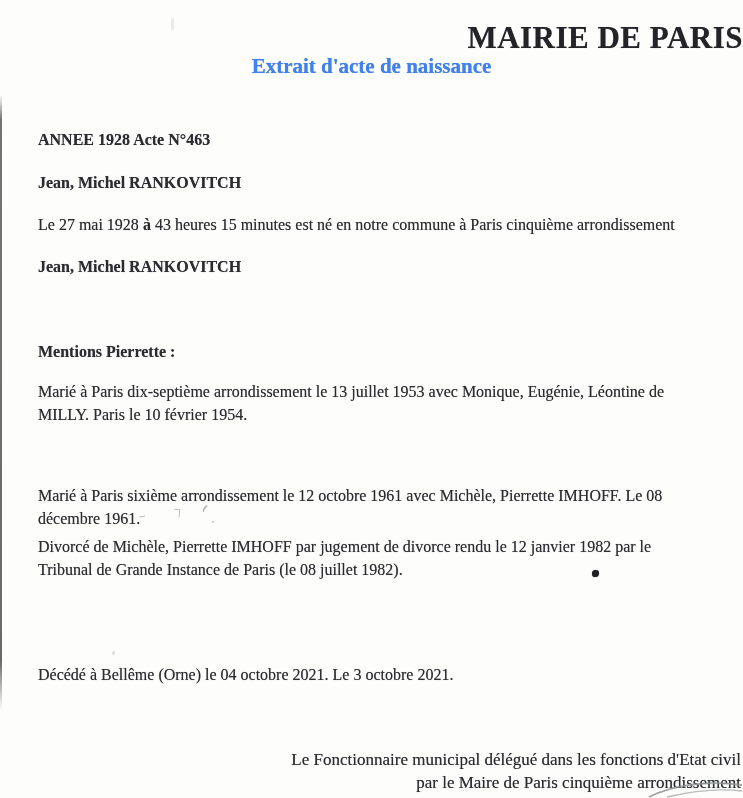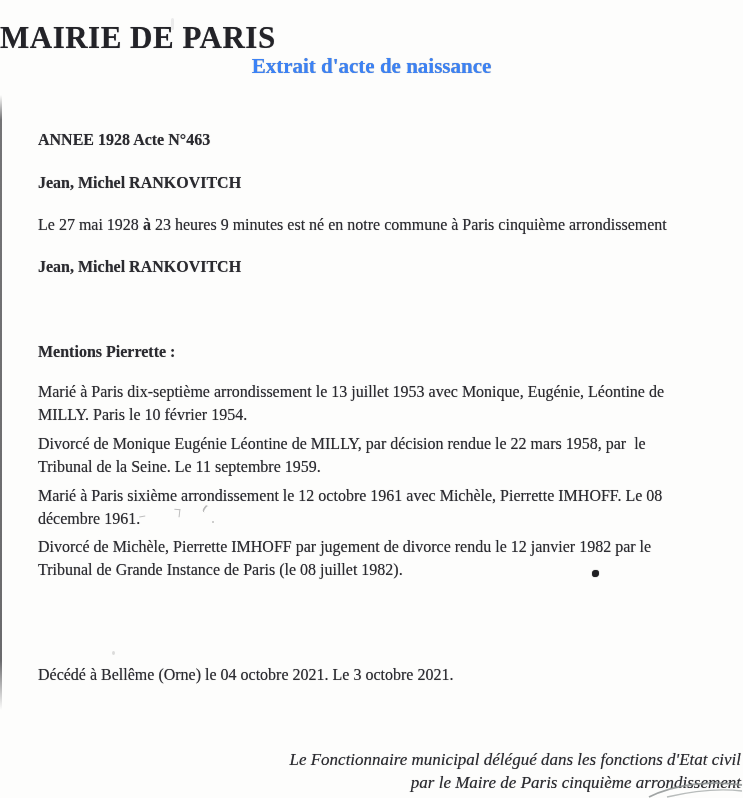"MAIRIE DE PARIS" .doc-title { text-align: left -> right }
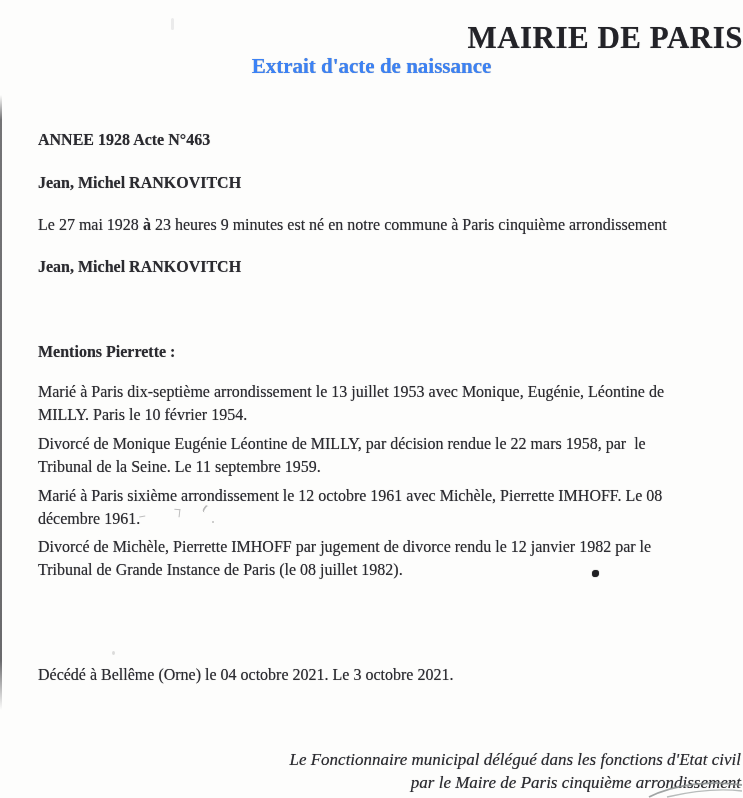"23 heures 9 minutes est" span { text: 23 heures 9 -> 43 heures 15 }
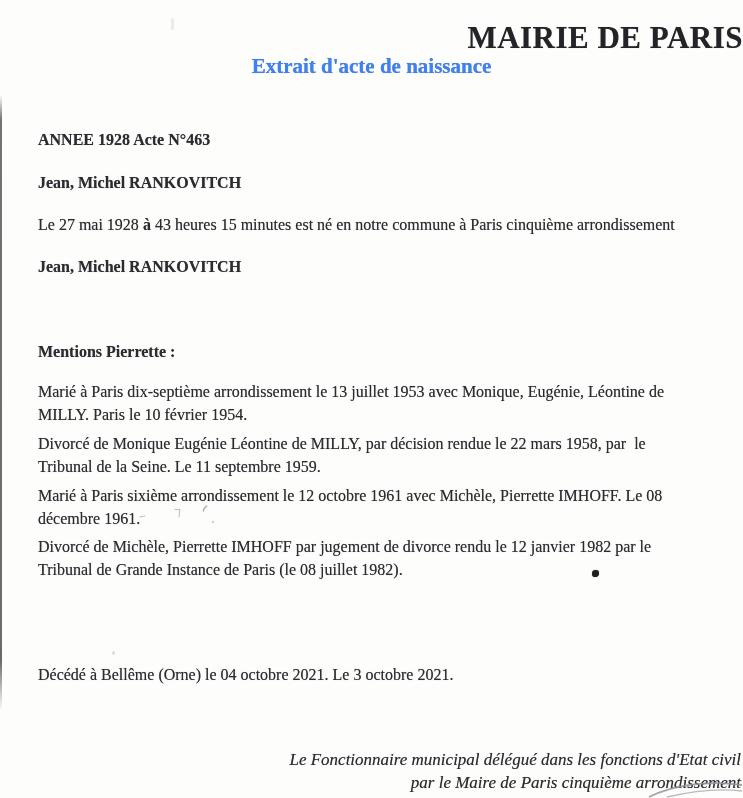"Divorcé de Monique Eugénie Léontine" div.para { html: <div>Divorcé de Monique Eugénie Léontine de MILLY, par décision rendue le 22 mars 1958, par le Tribunal de la Seine. Le 11 septembre 1959.</div> -> none }
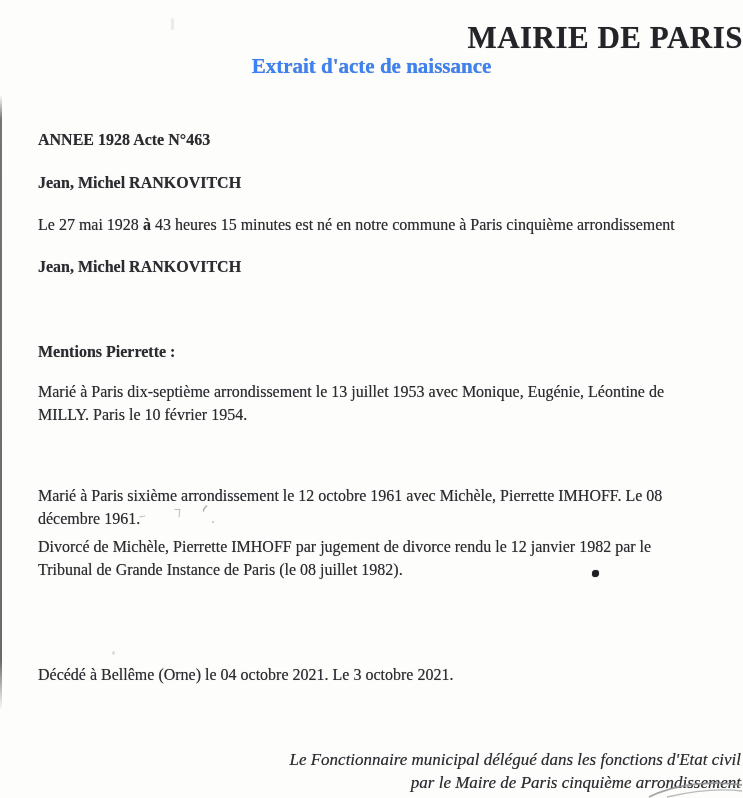"Le Fonctionnaire municipal délégué dans" .footer-block { font-style: italic -> none }
